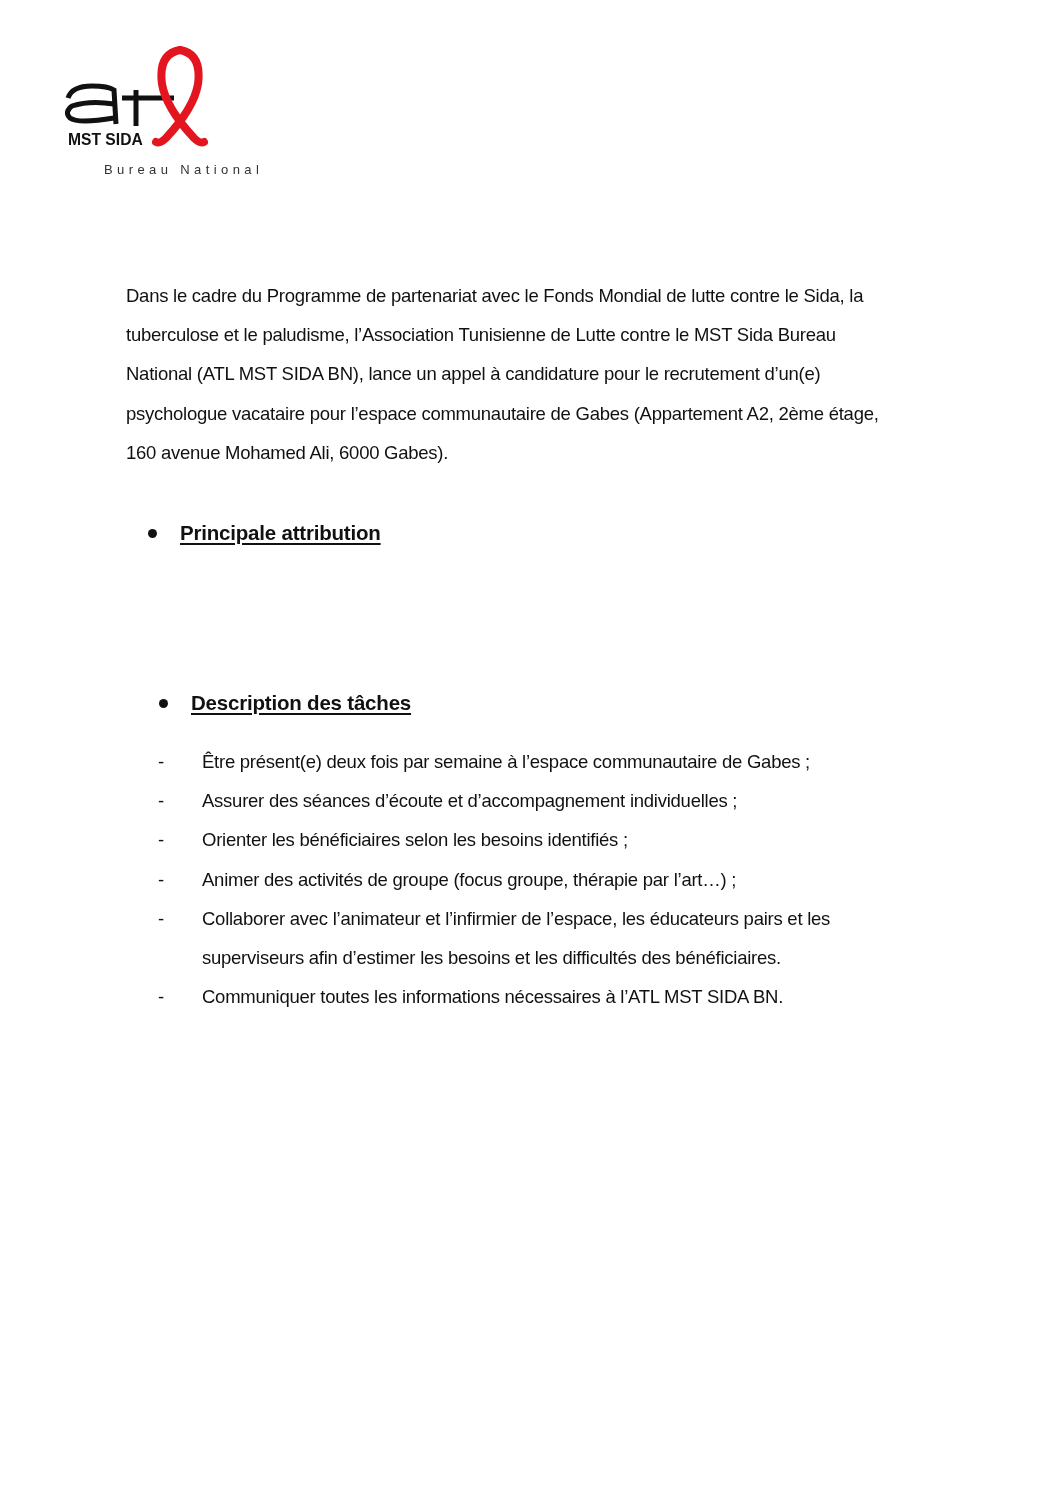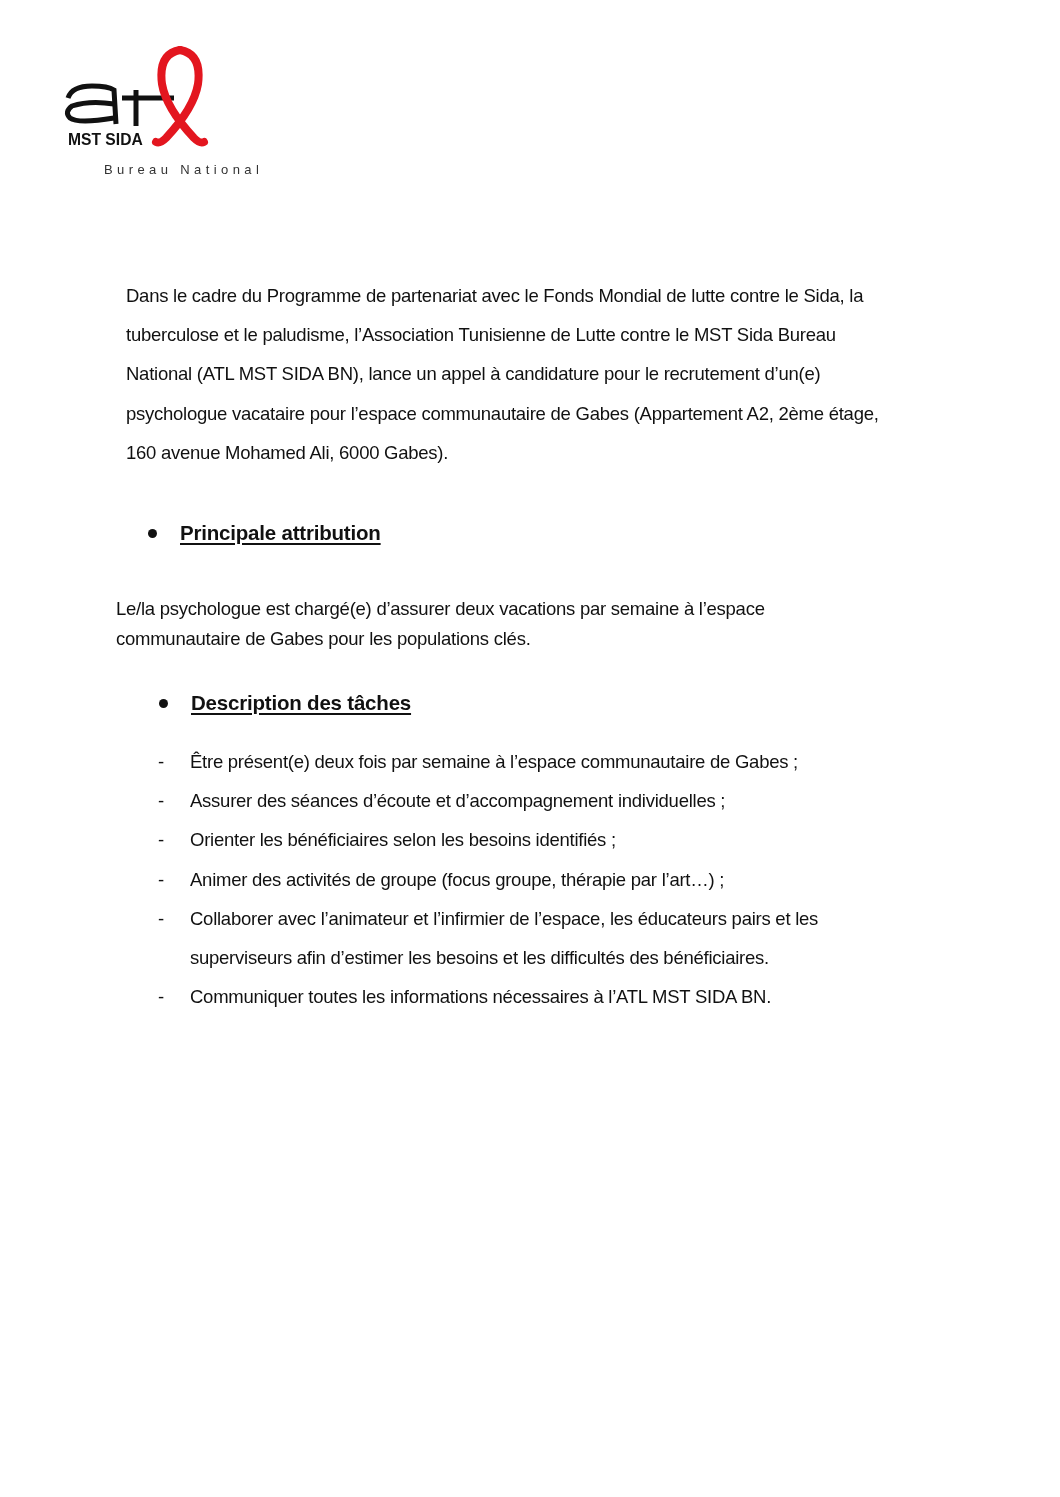"Le/la psychologue est chargé(e)" div.attrib { html: <div> <span>Le/la psychologue est chargé(e) d’assurer deux vacations par semaine à l’espace</span> <span>communautaire de Gabes pour les populations clés.</span> </div> -> none }
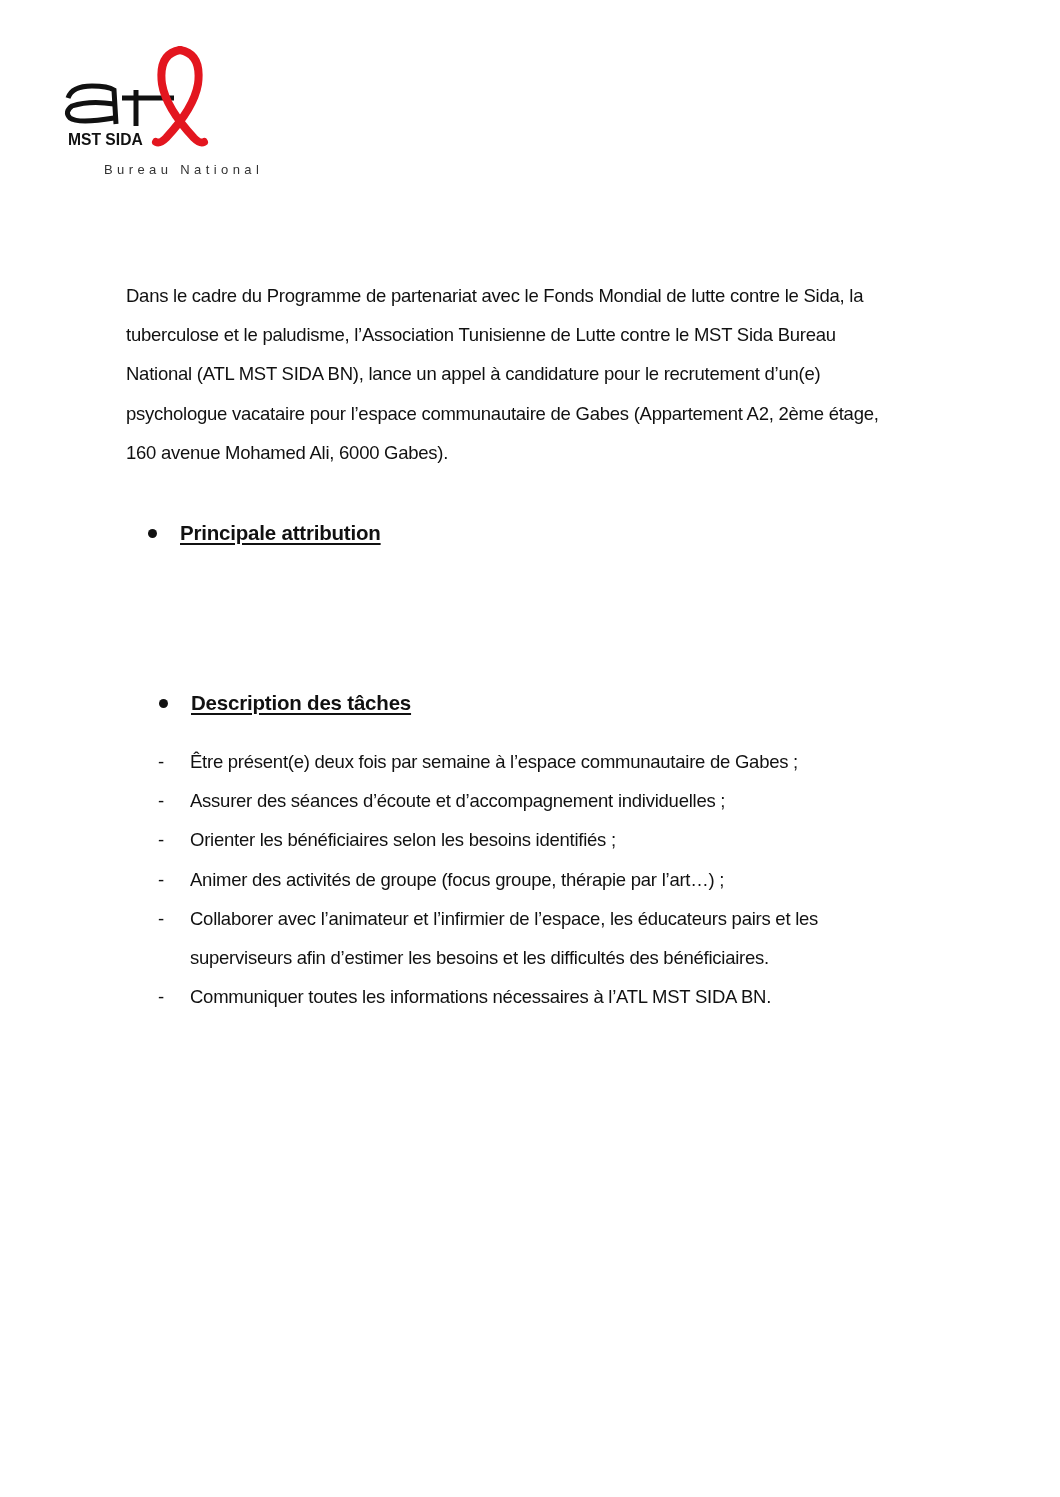"Être présent(e) deux fois par" .task .text { margin-left: 32px -> 44px }
